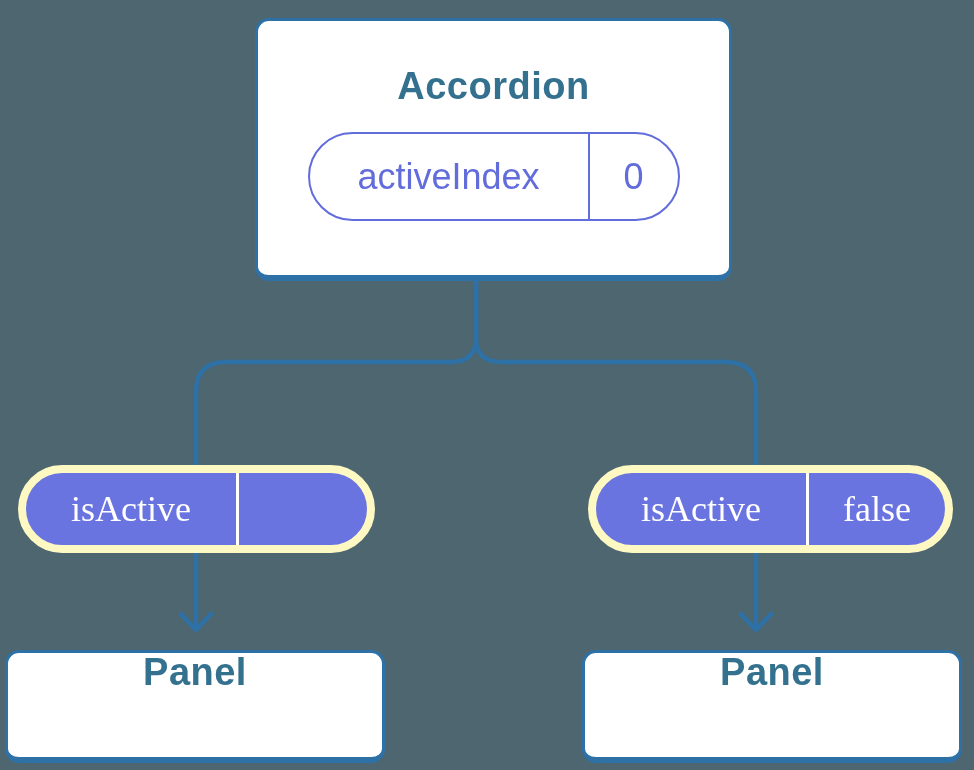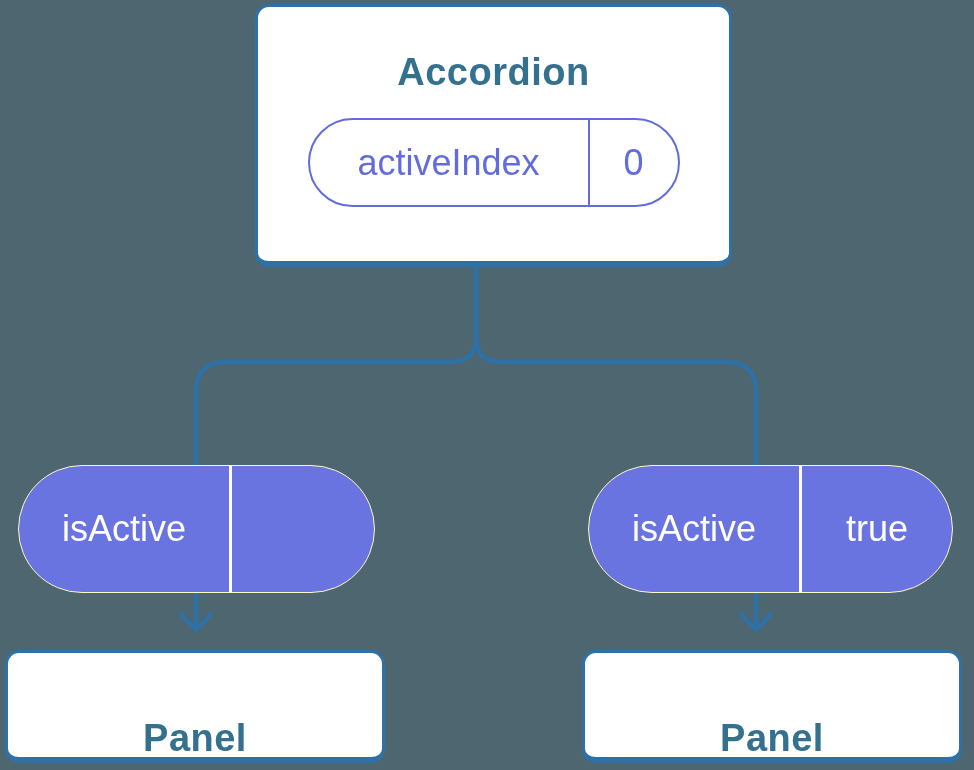"Accordion" .root-card { top: 4px -> 18px }
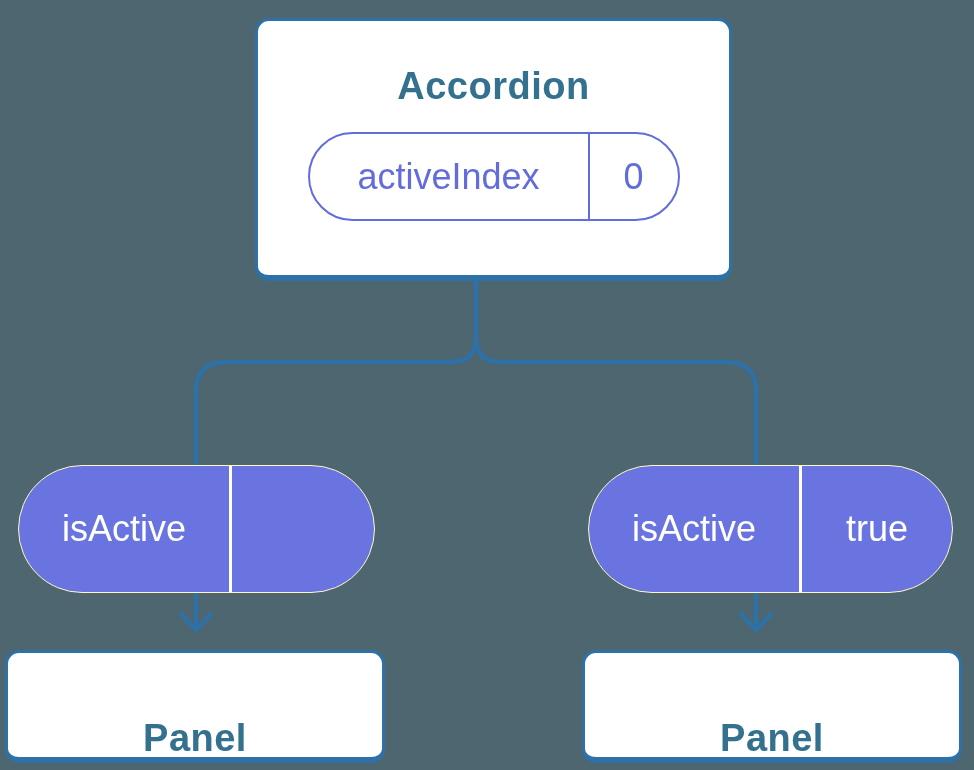"isActive" .pill-filled { border: 1px solid #fef9c3 -> 8px solid #fef9c3; font-family: none -> Liberation Serif, serif; height: 128px -> 88px }
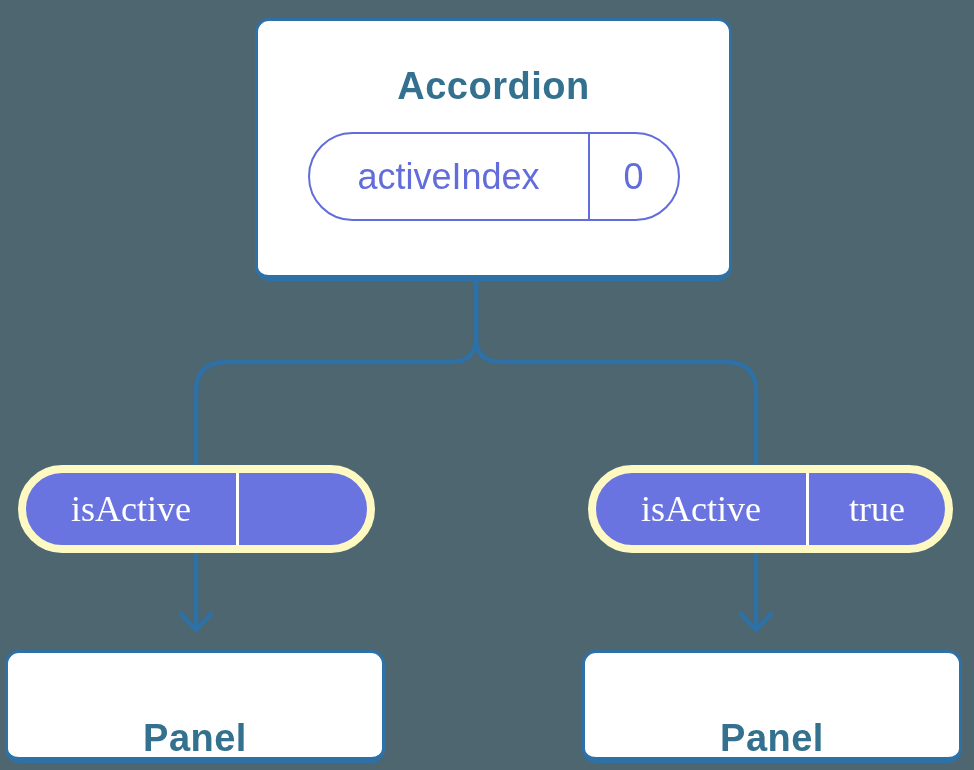"true" span.pill-chamber { text: true -> false }
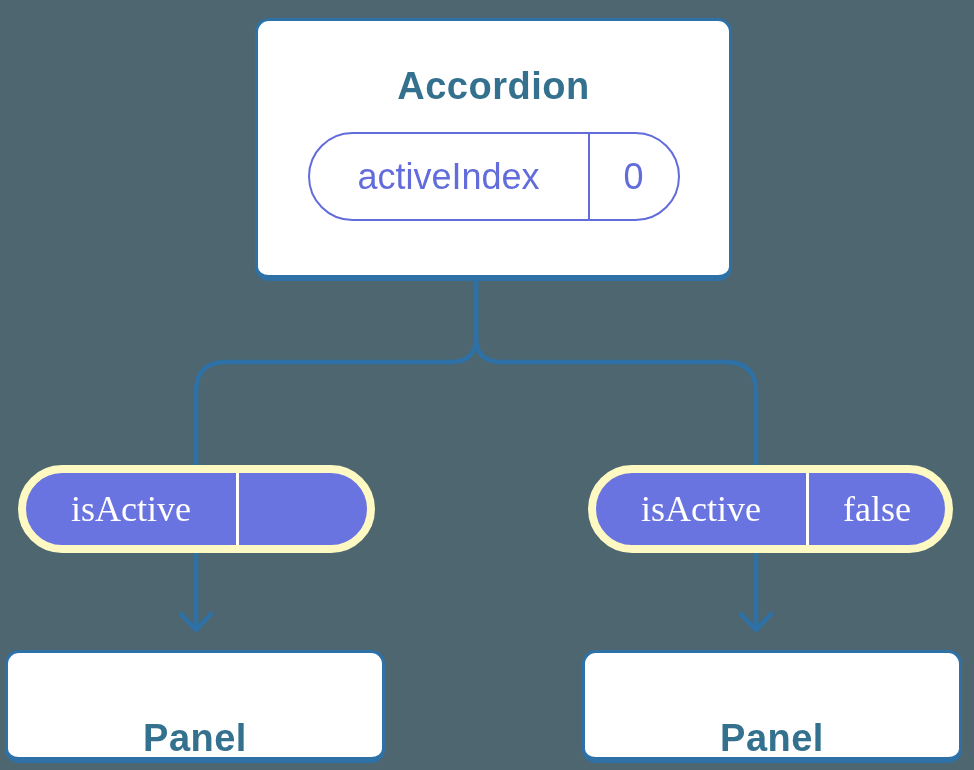"Panel" .panel-card { align-items: flex-end -> flex-start }
